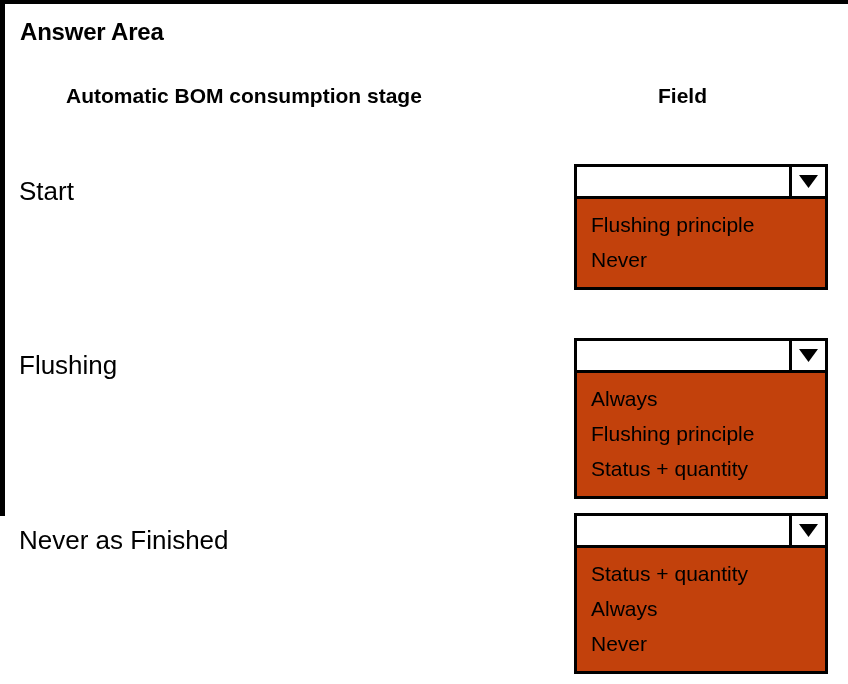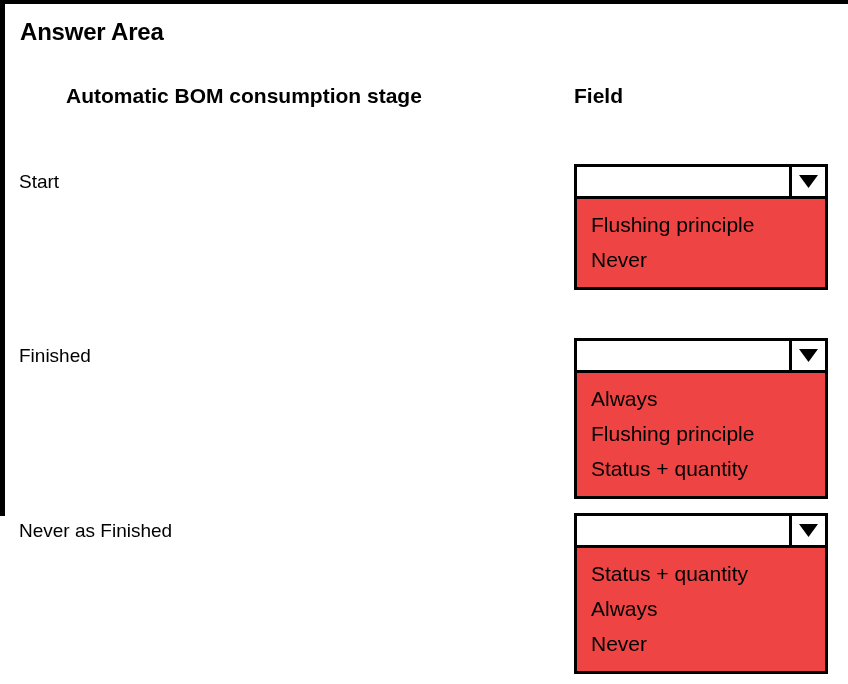"Field" .col-header.field { left: 569px -> 553px; text-align: none -> center }
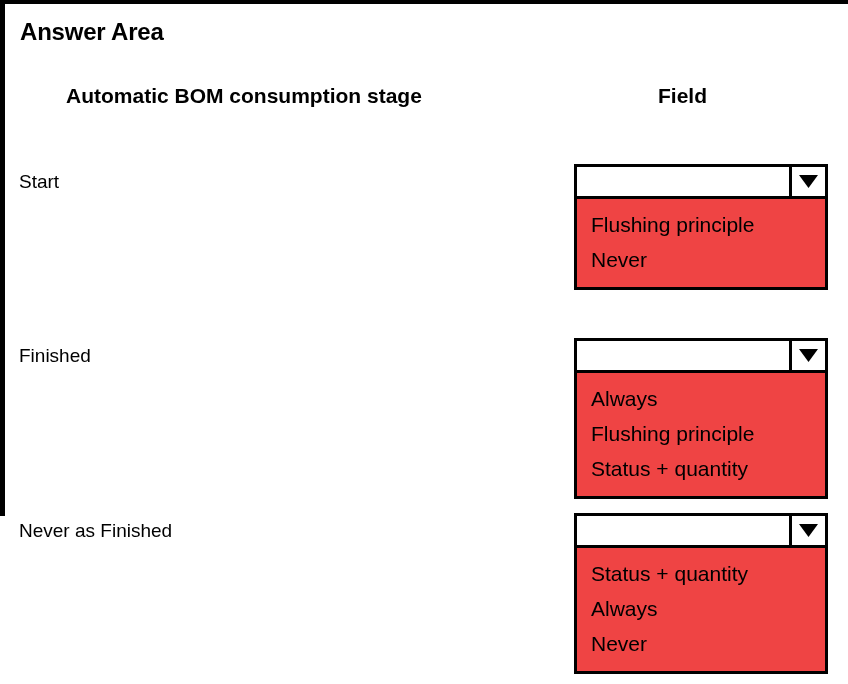"Start" .row-label { font-size: 19px -> 26px; top: 4px -> 13px }
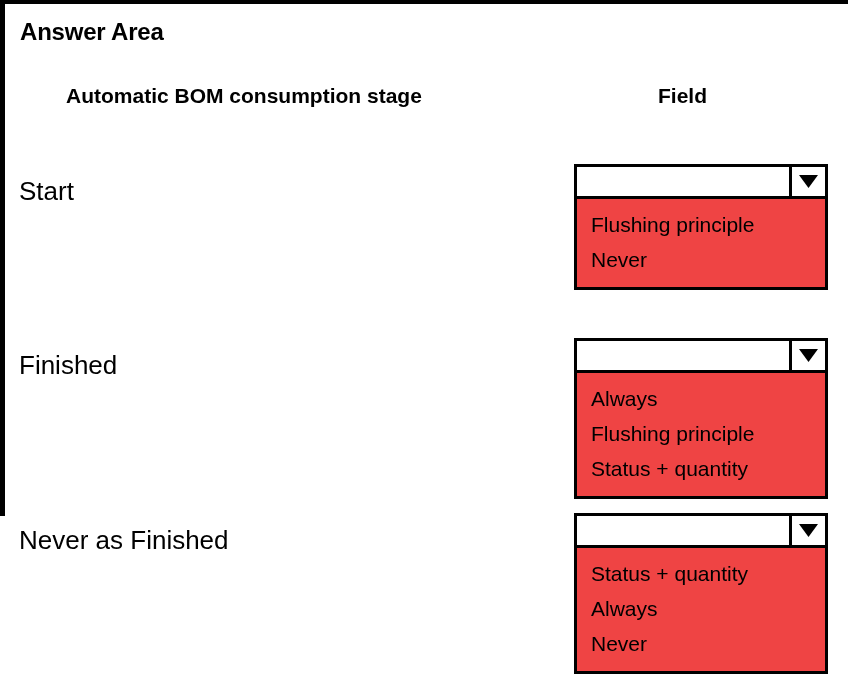"Flushing principle" .options { background: #ef4444 -> #c2410c }
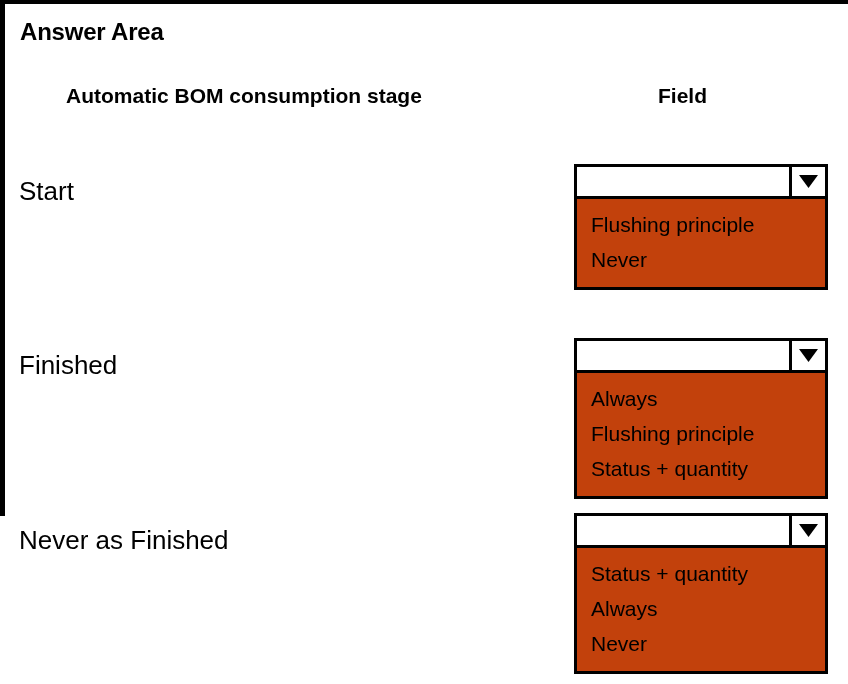"Finished" div.row-label { text: Finished -> Flushing }
